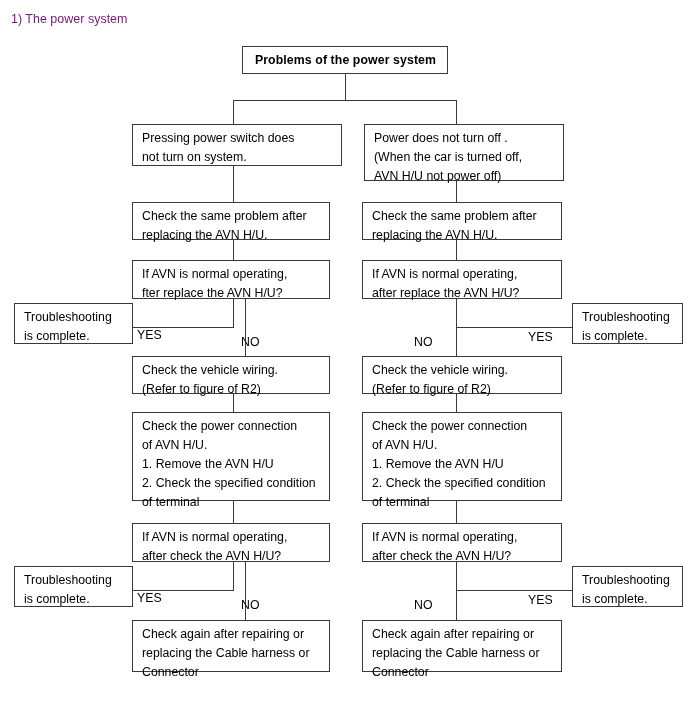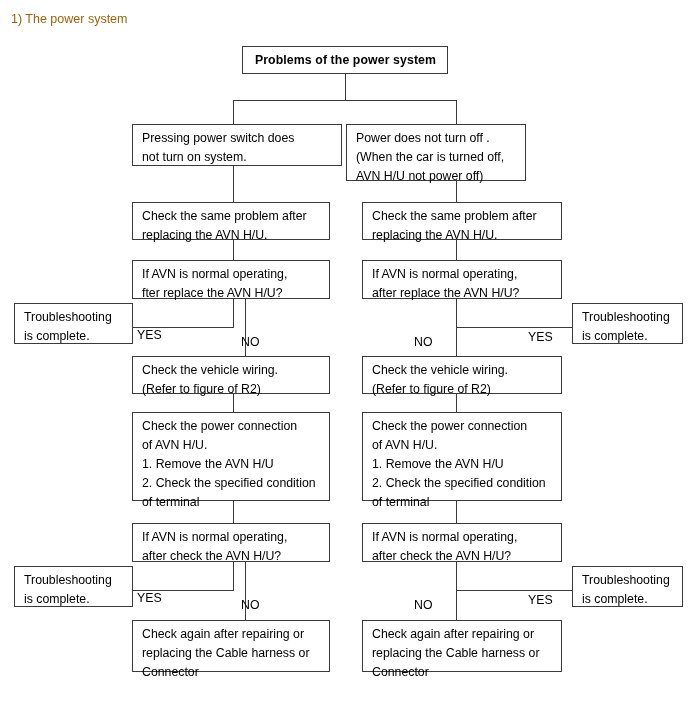"1) The power system" .section-title { color: #a16207 -> #701a75 }
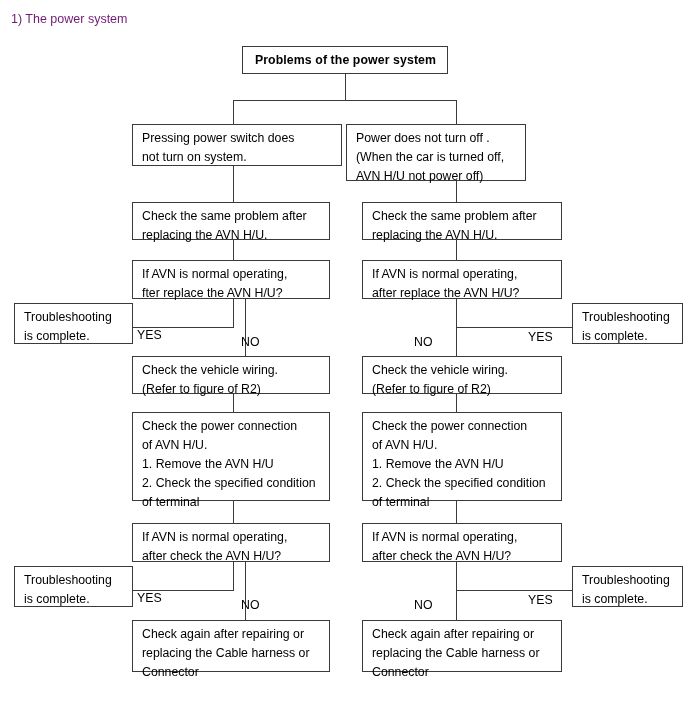"Power does not turn off" div.node { left: 346px -> 364px; width: 180px -> 200px }
